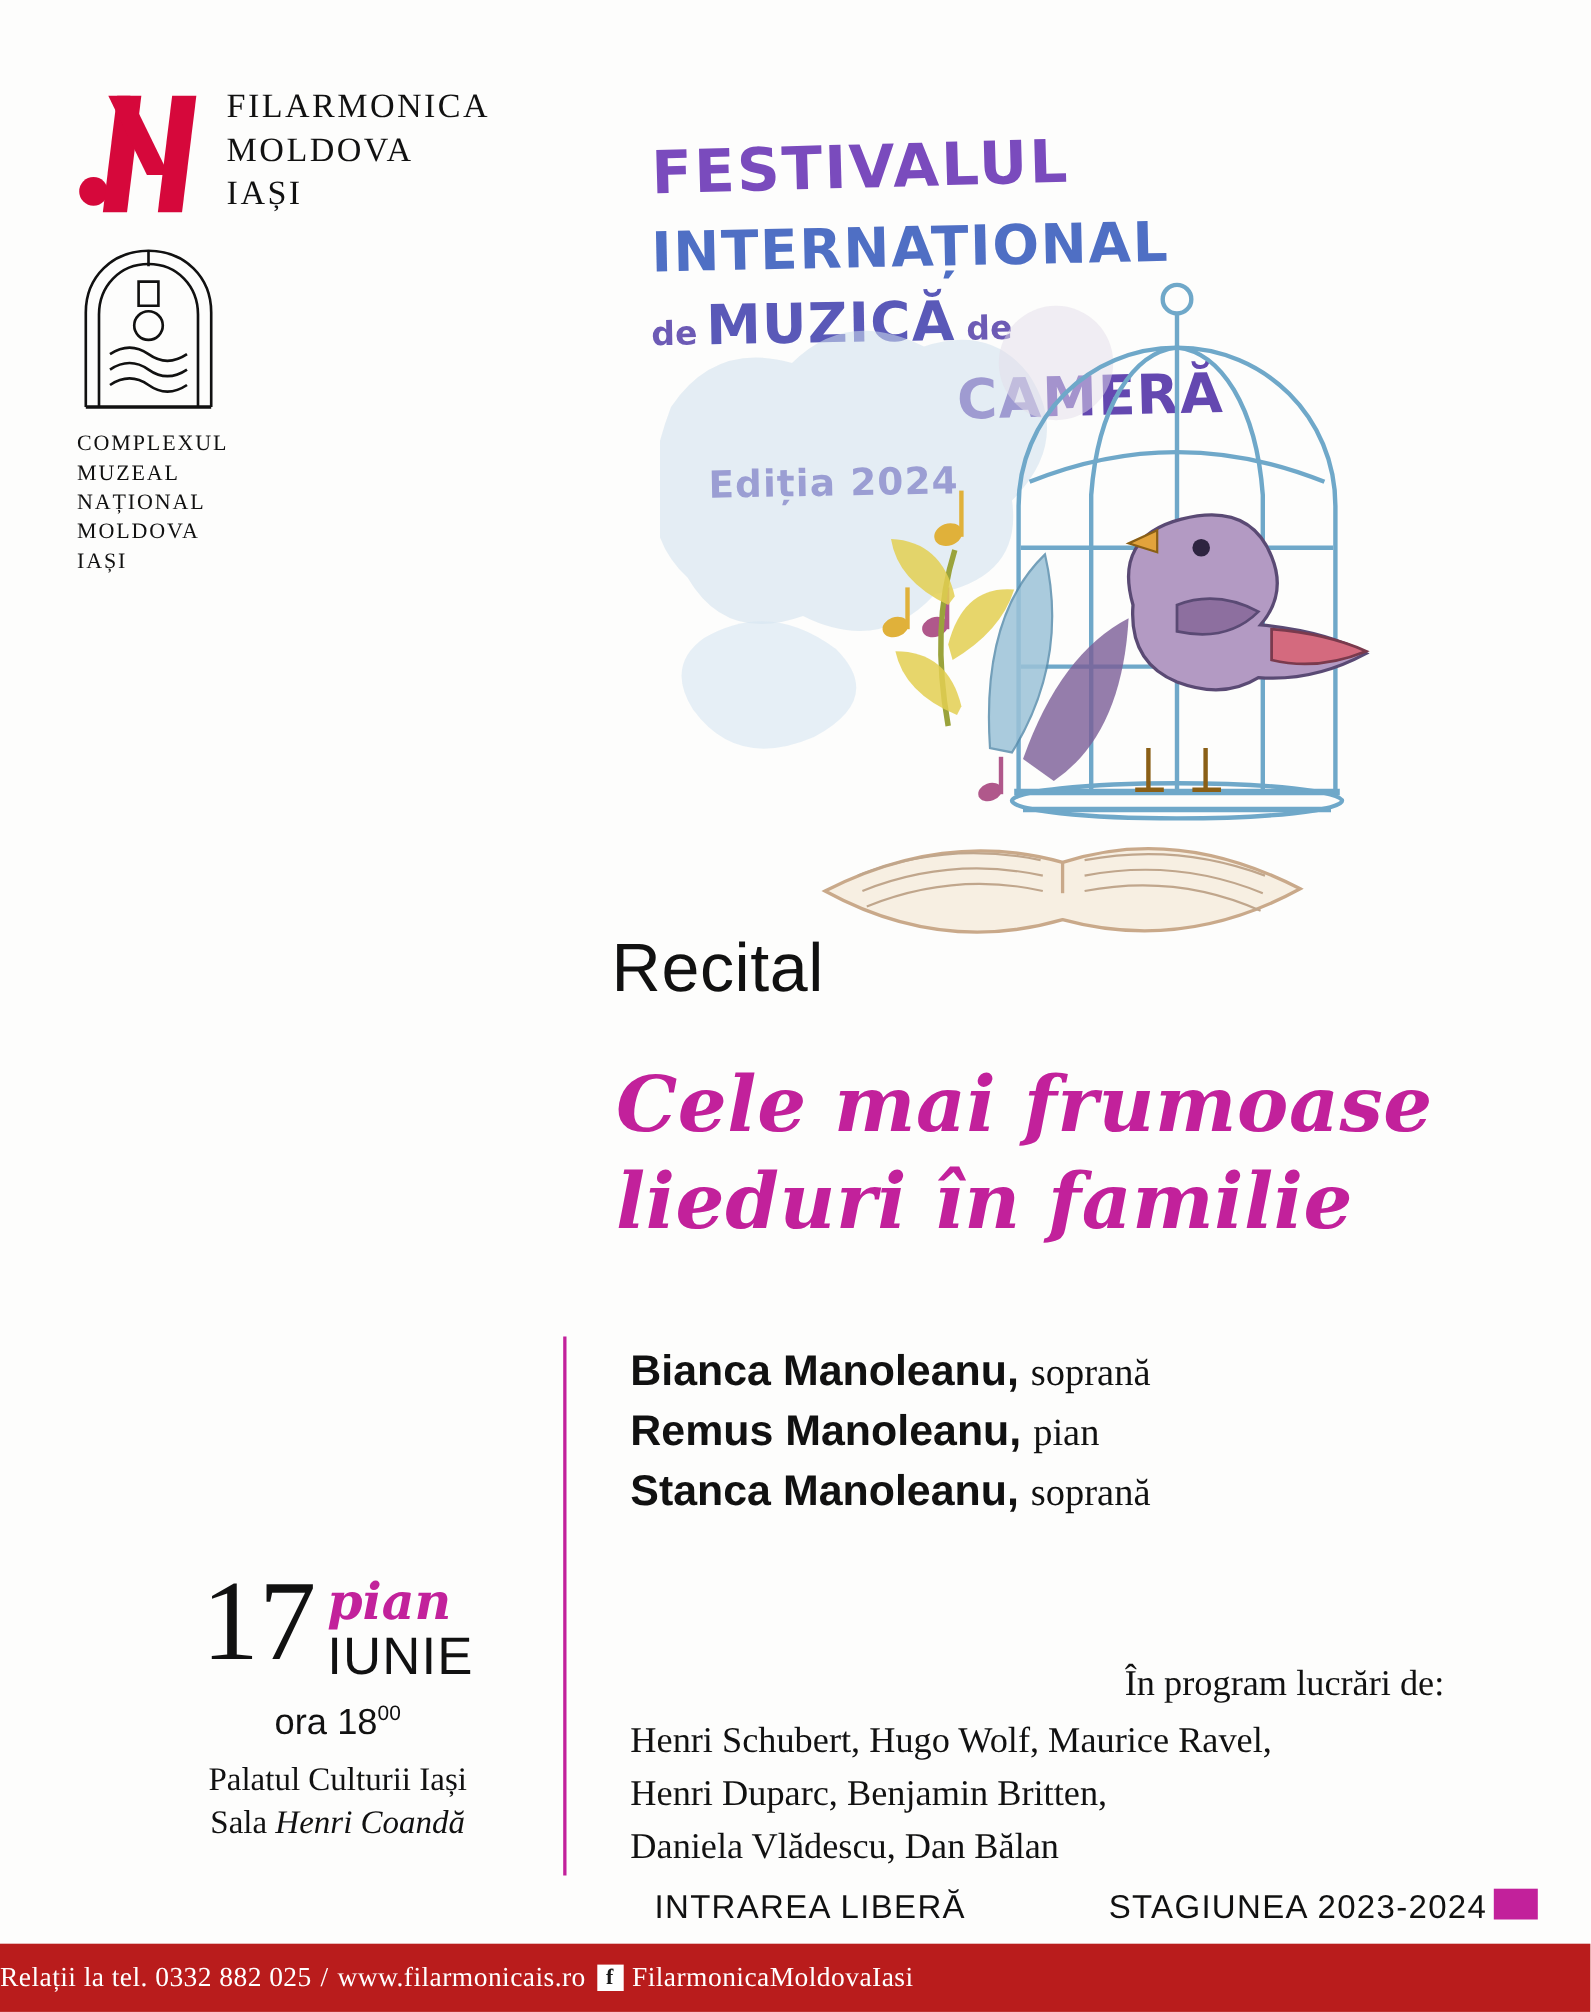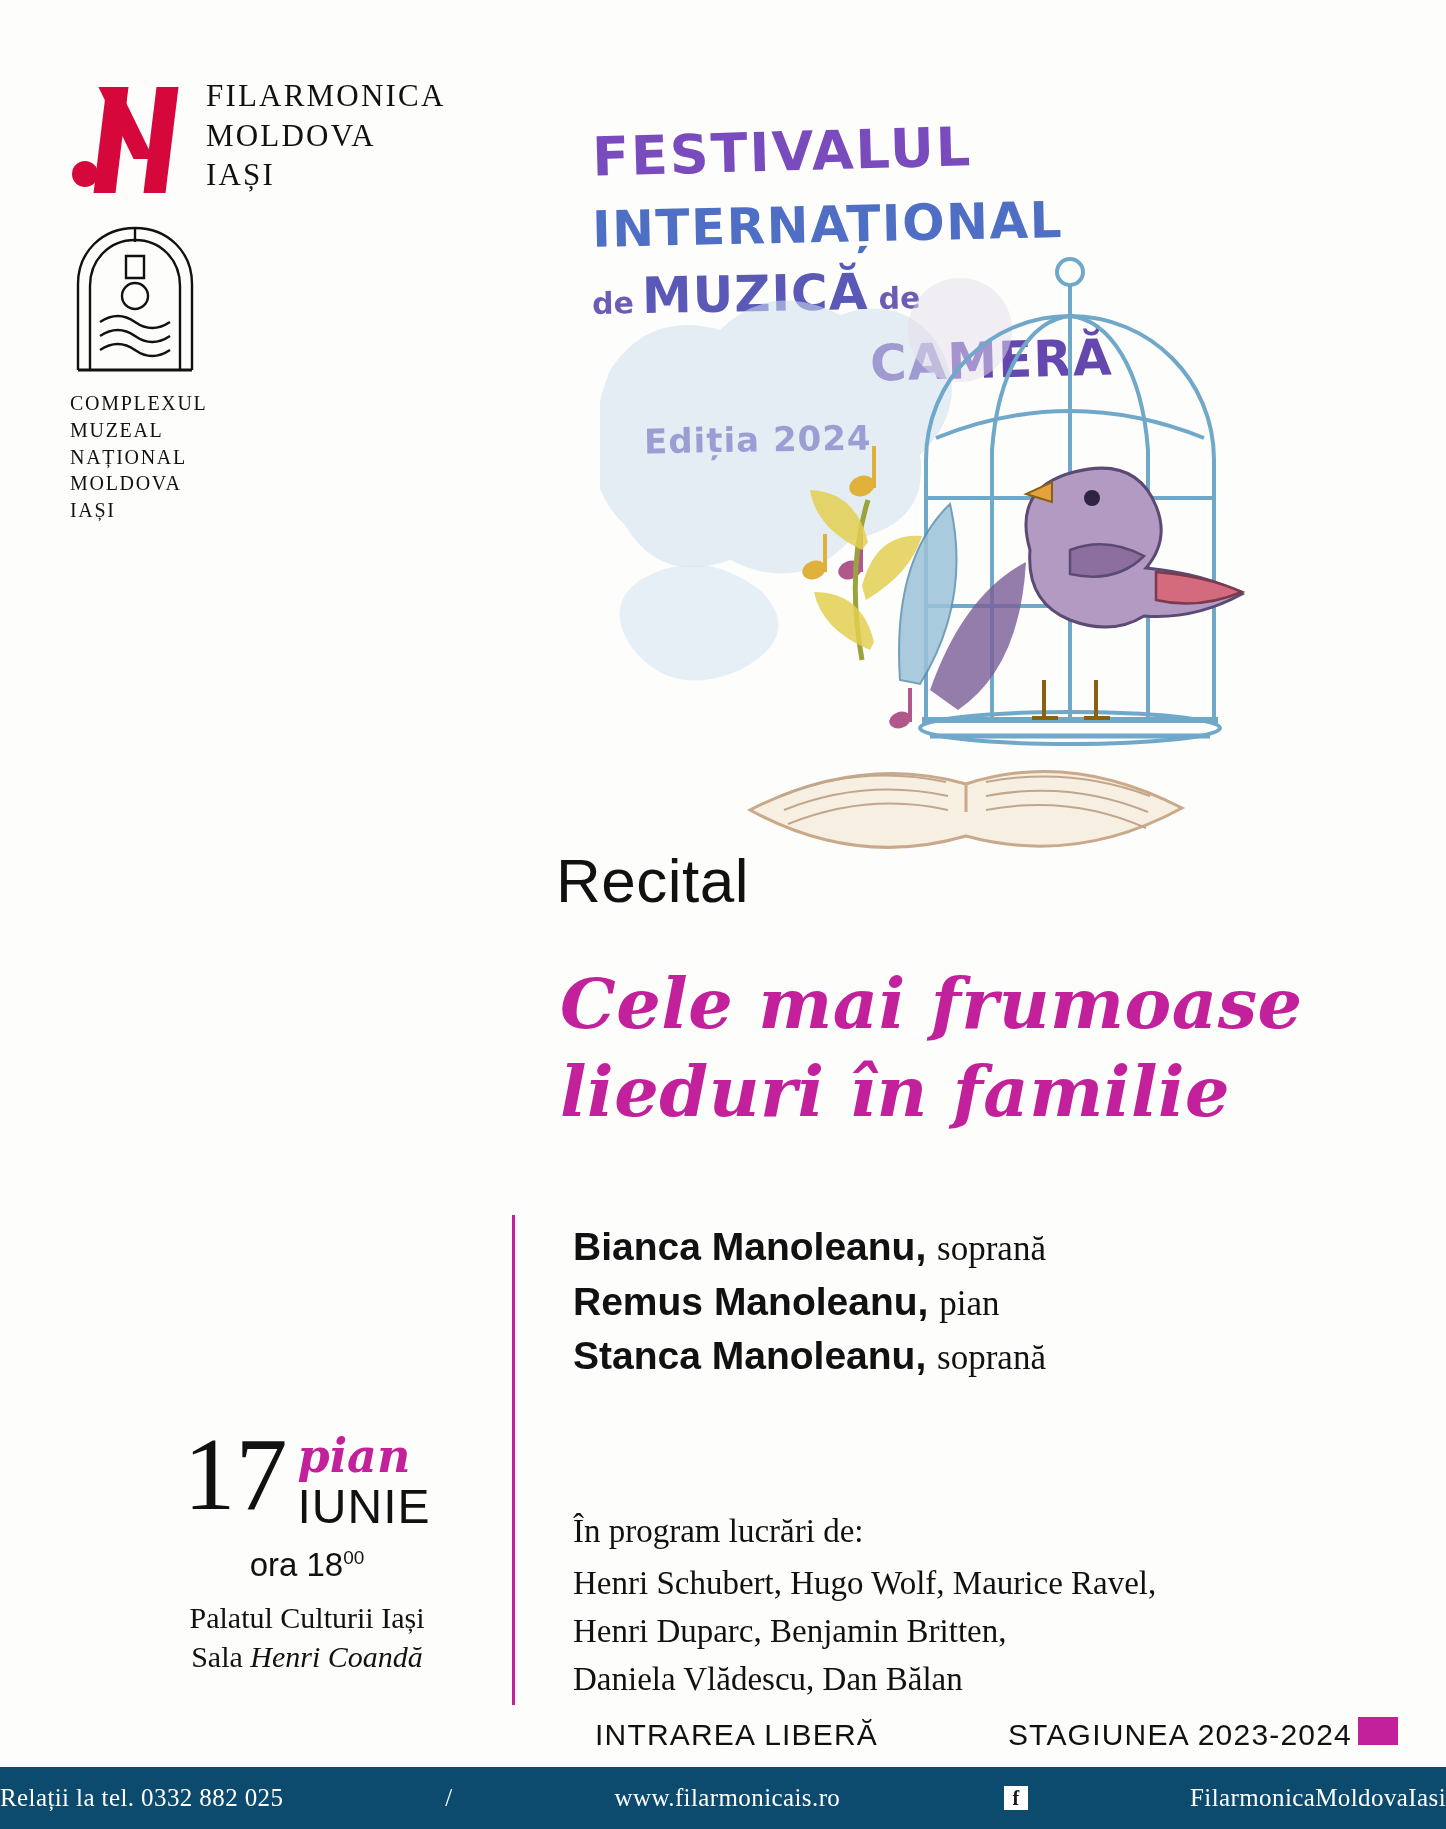"În program lucrări de:" .program .plead { text-align: none -> right }
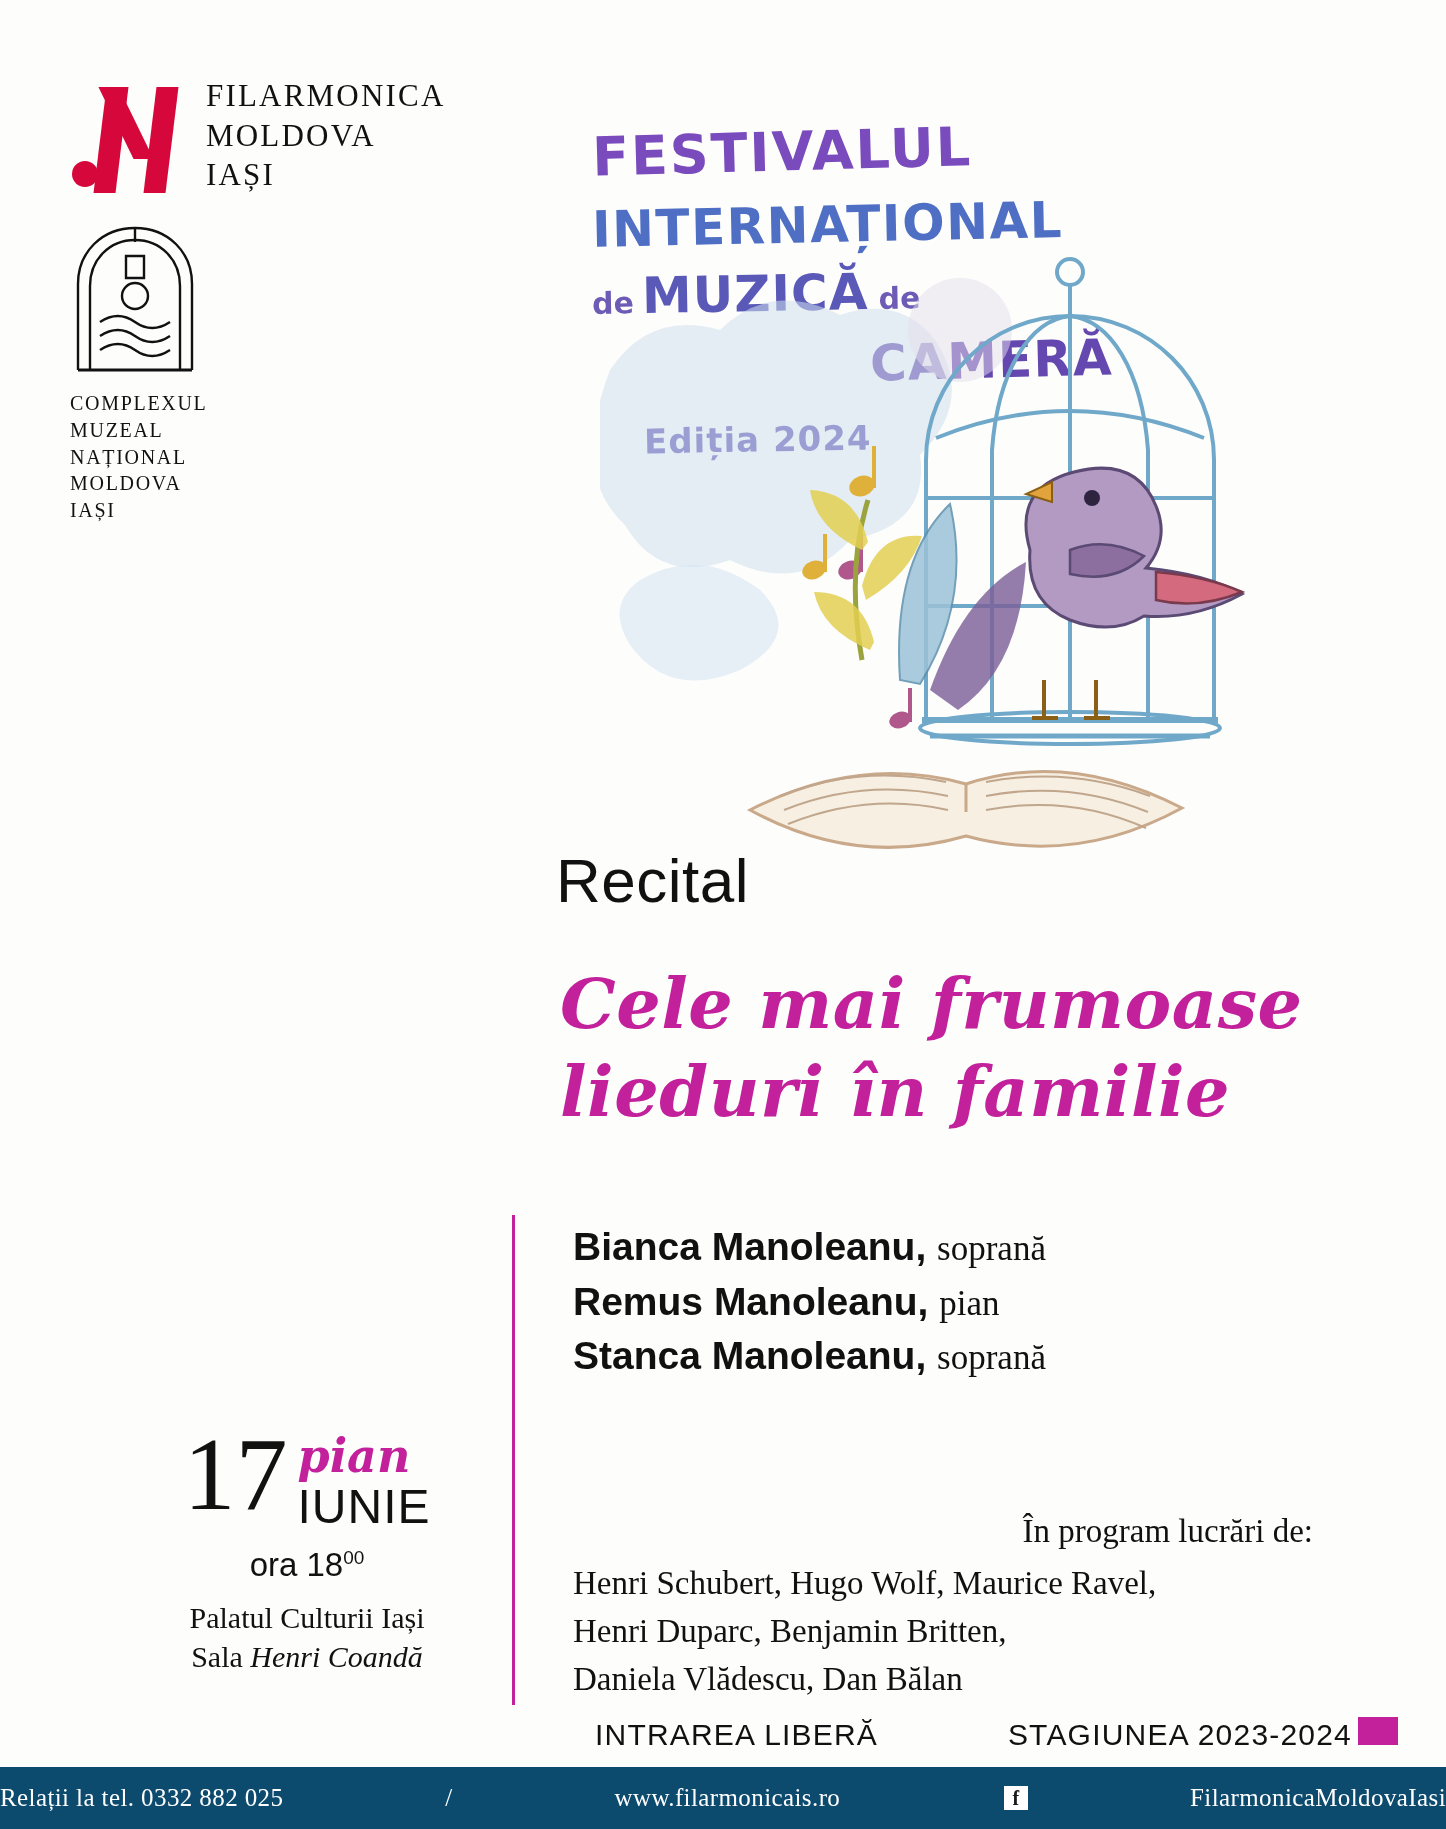"Relații la tel. 0332 882" .footer { background: #0c4a6e -> #b91c1c; justify-content: space-between -> flex-start }
